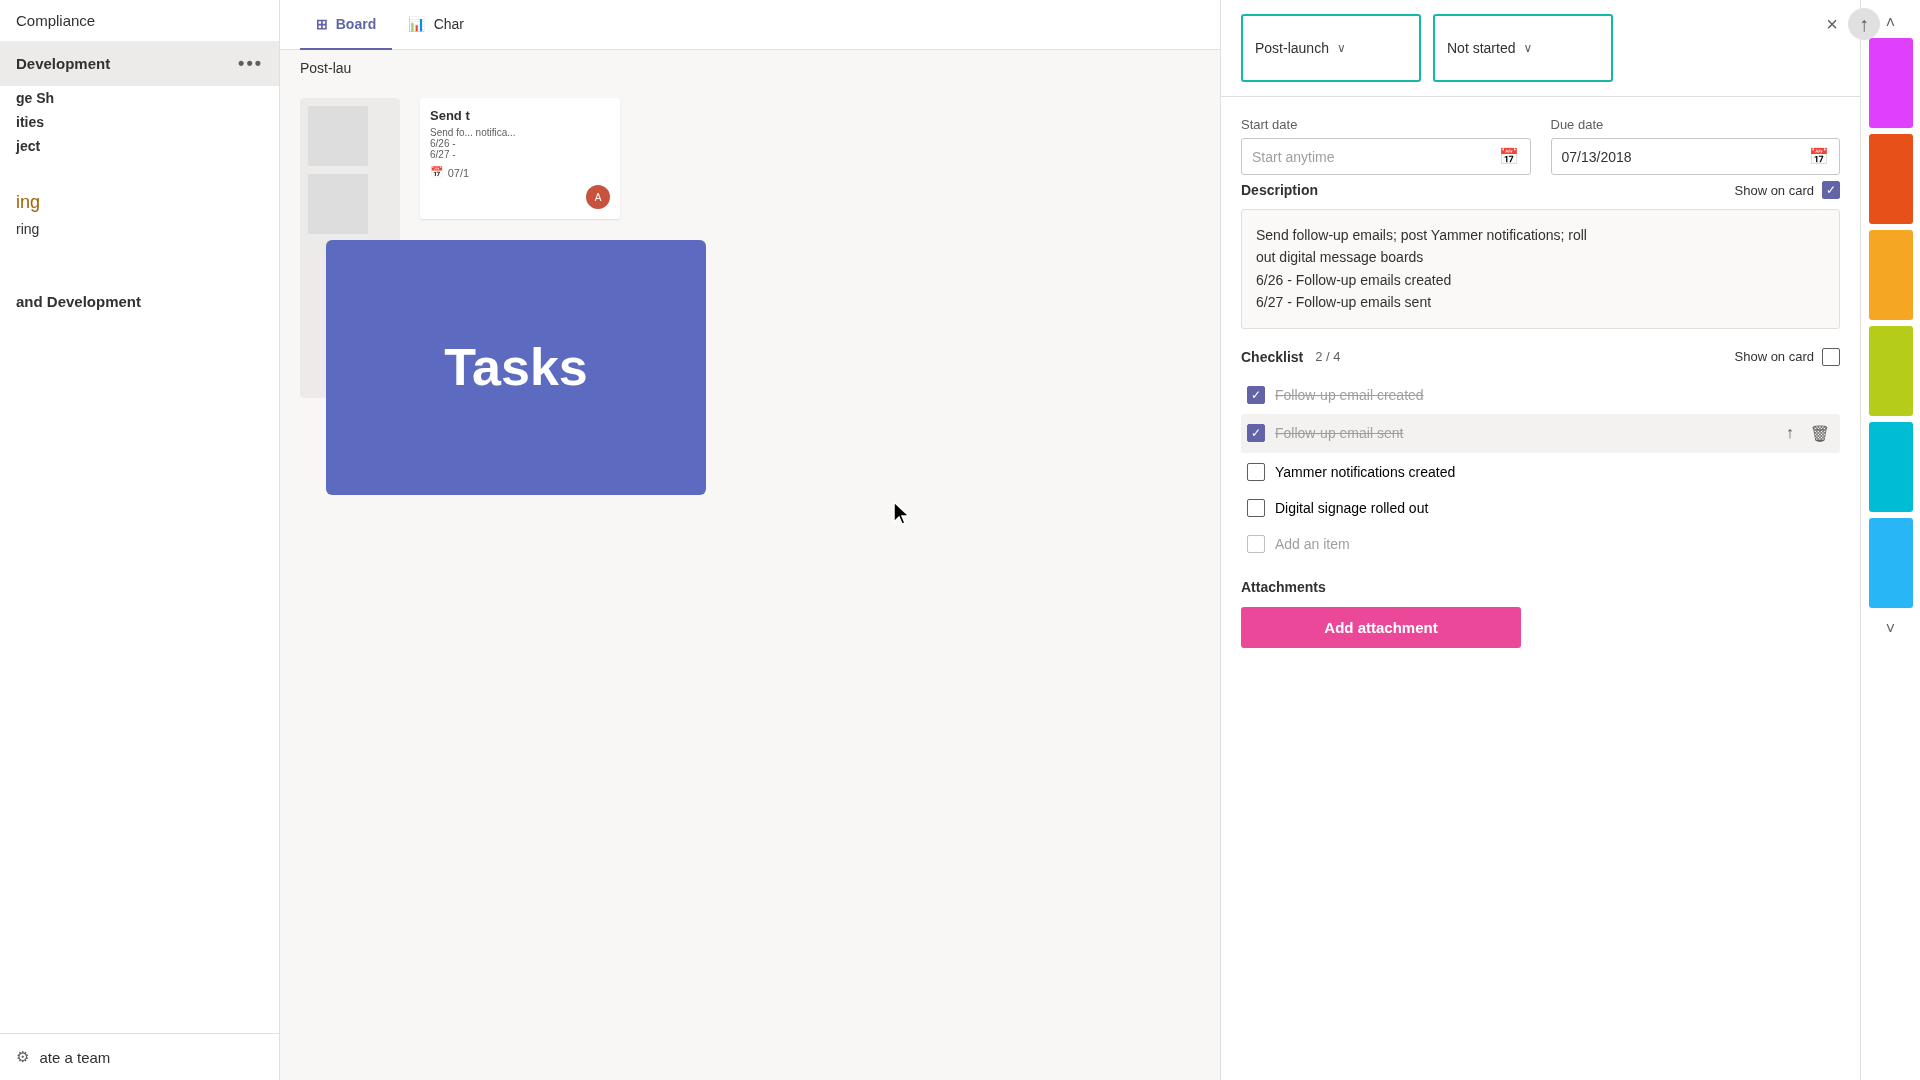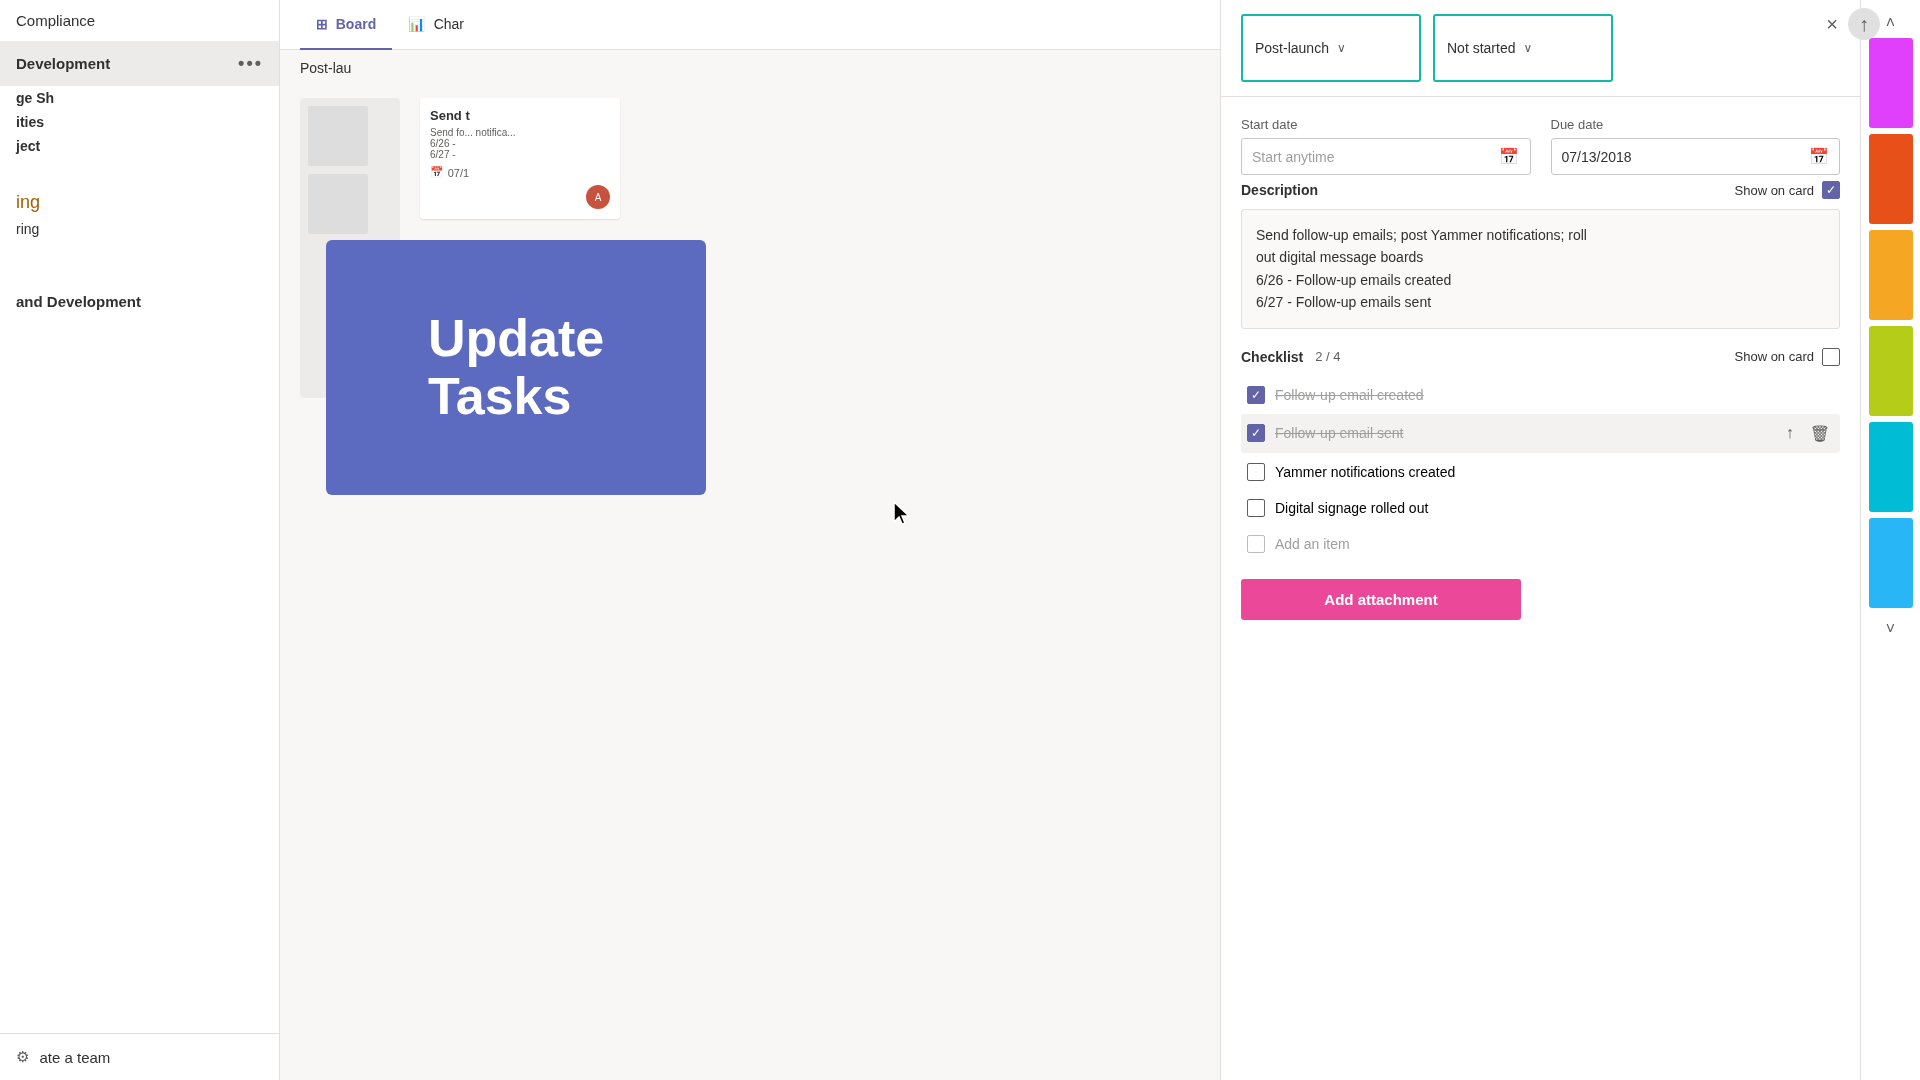"Update" div { html: <div>Update</div> -> none }
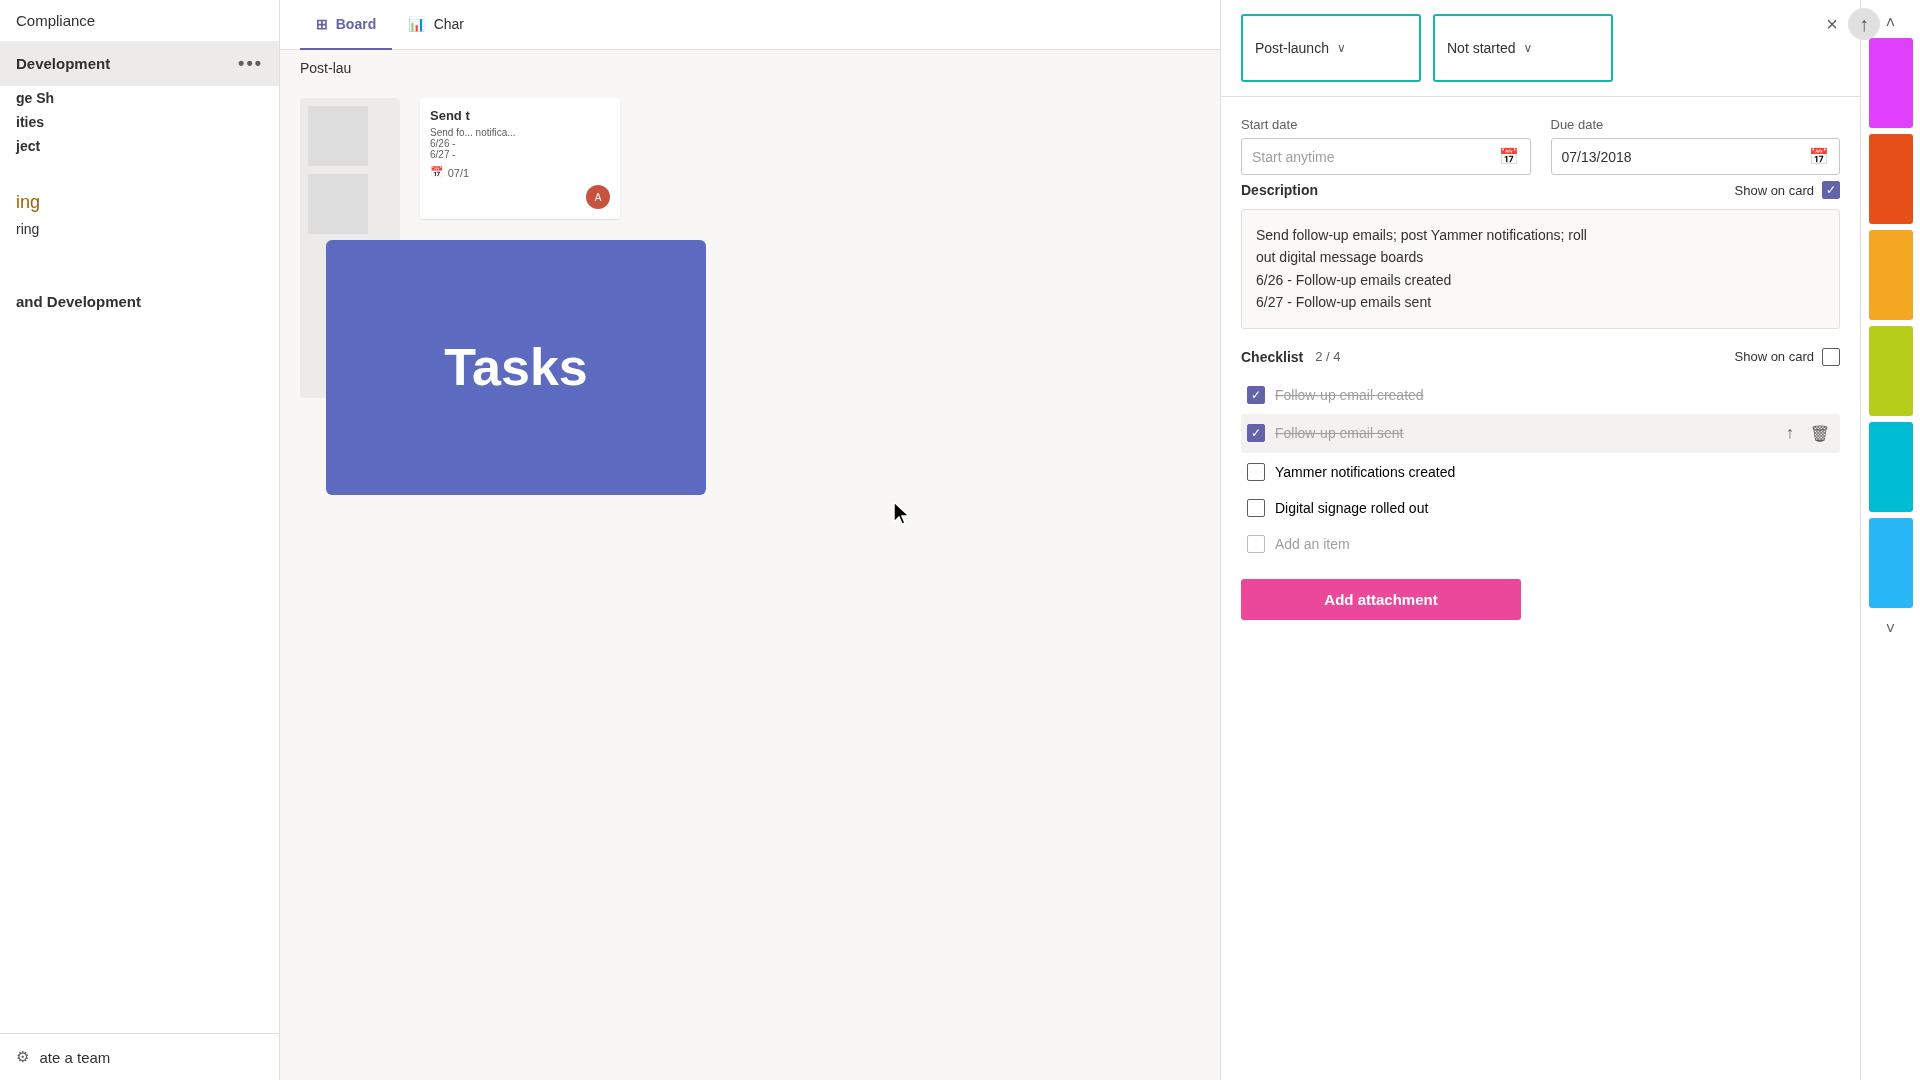"Attachments" div.attachments-title { html: none -> <div>Attachments</div> }
